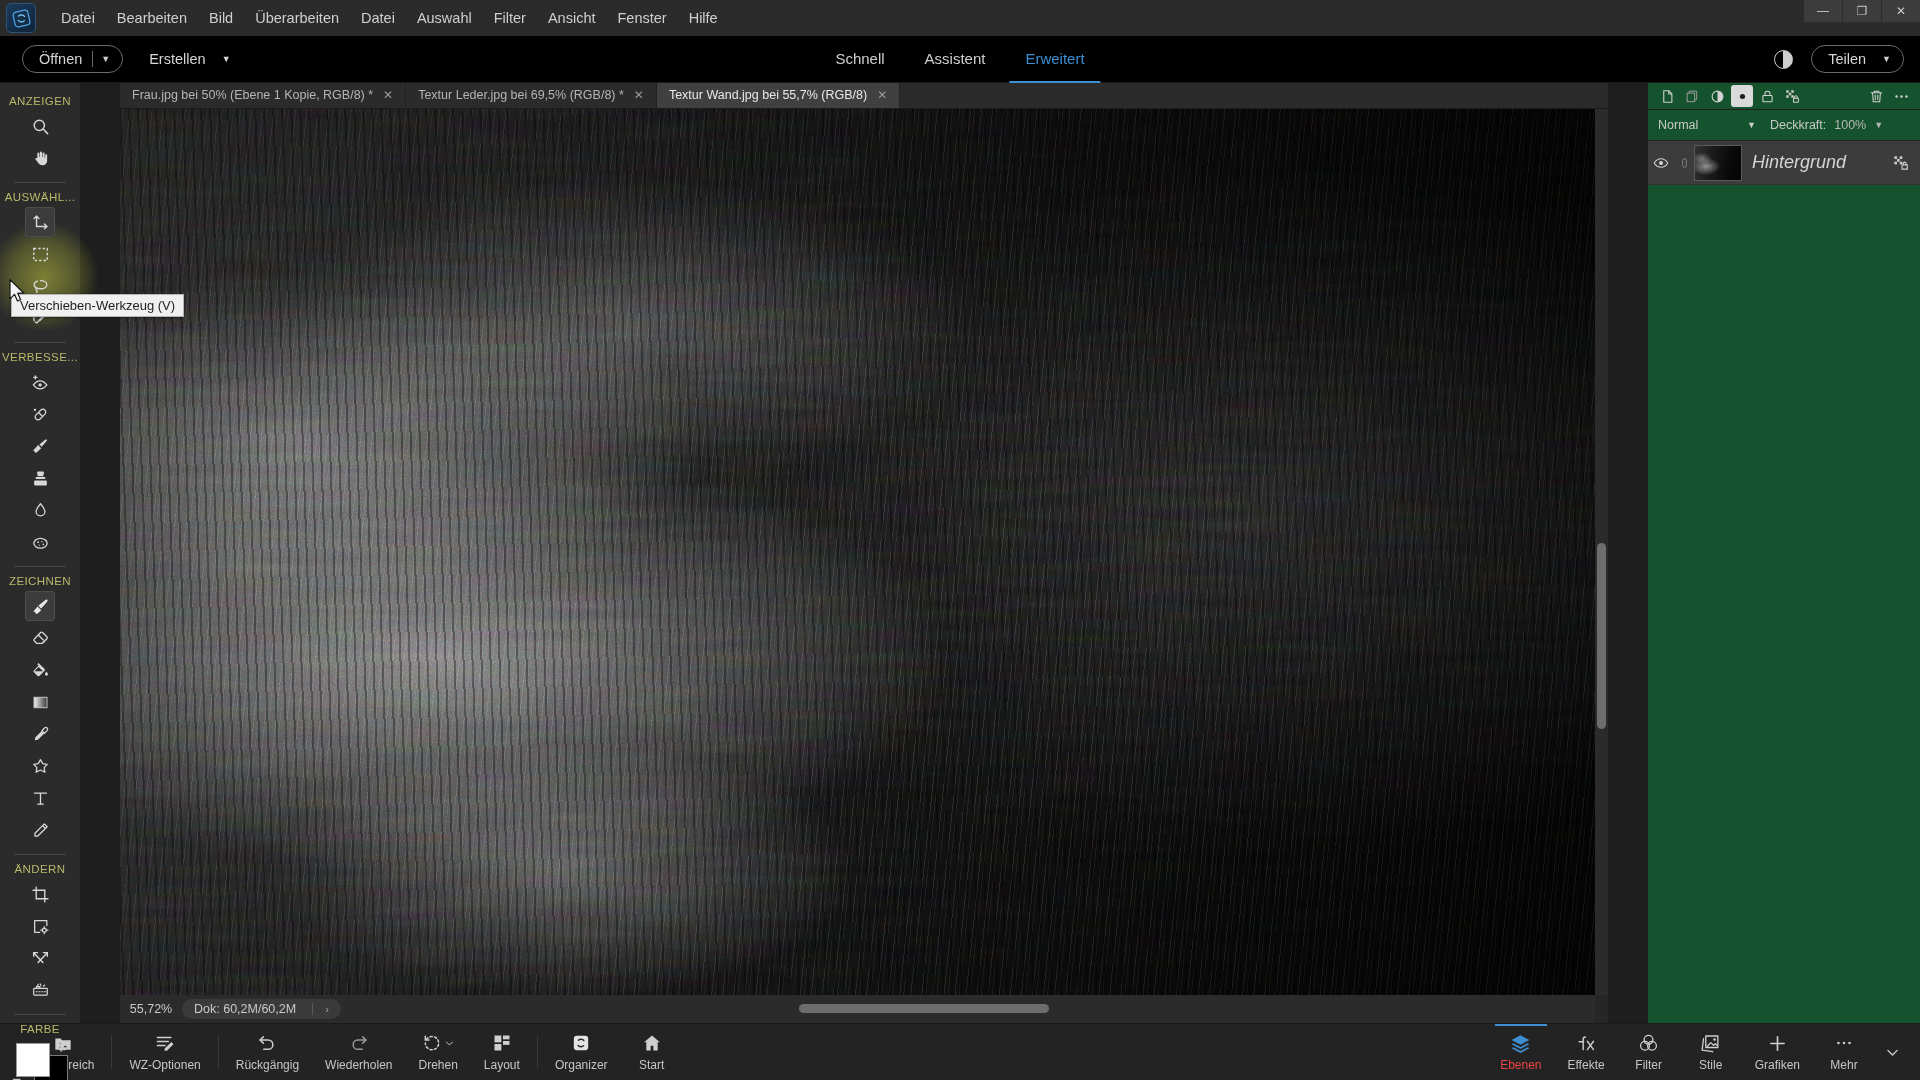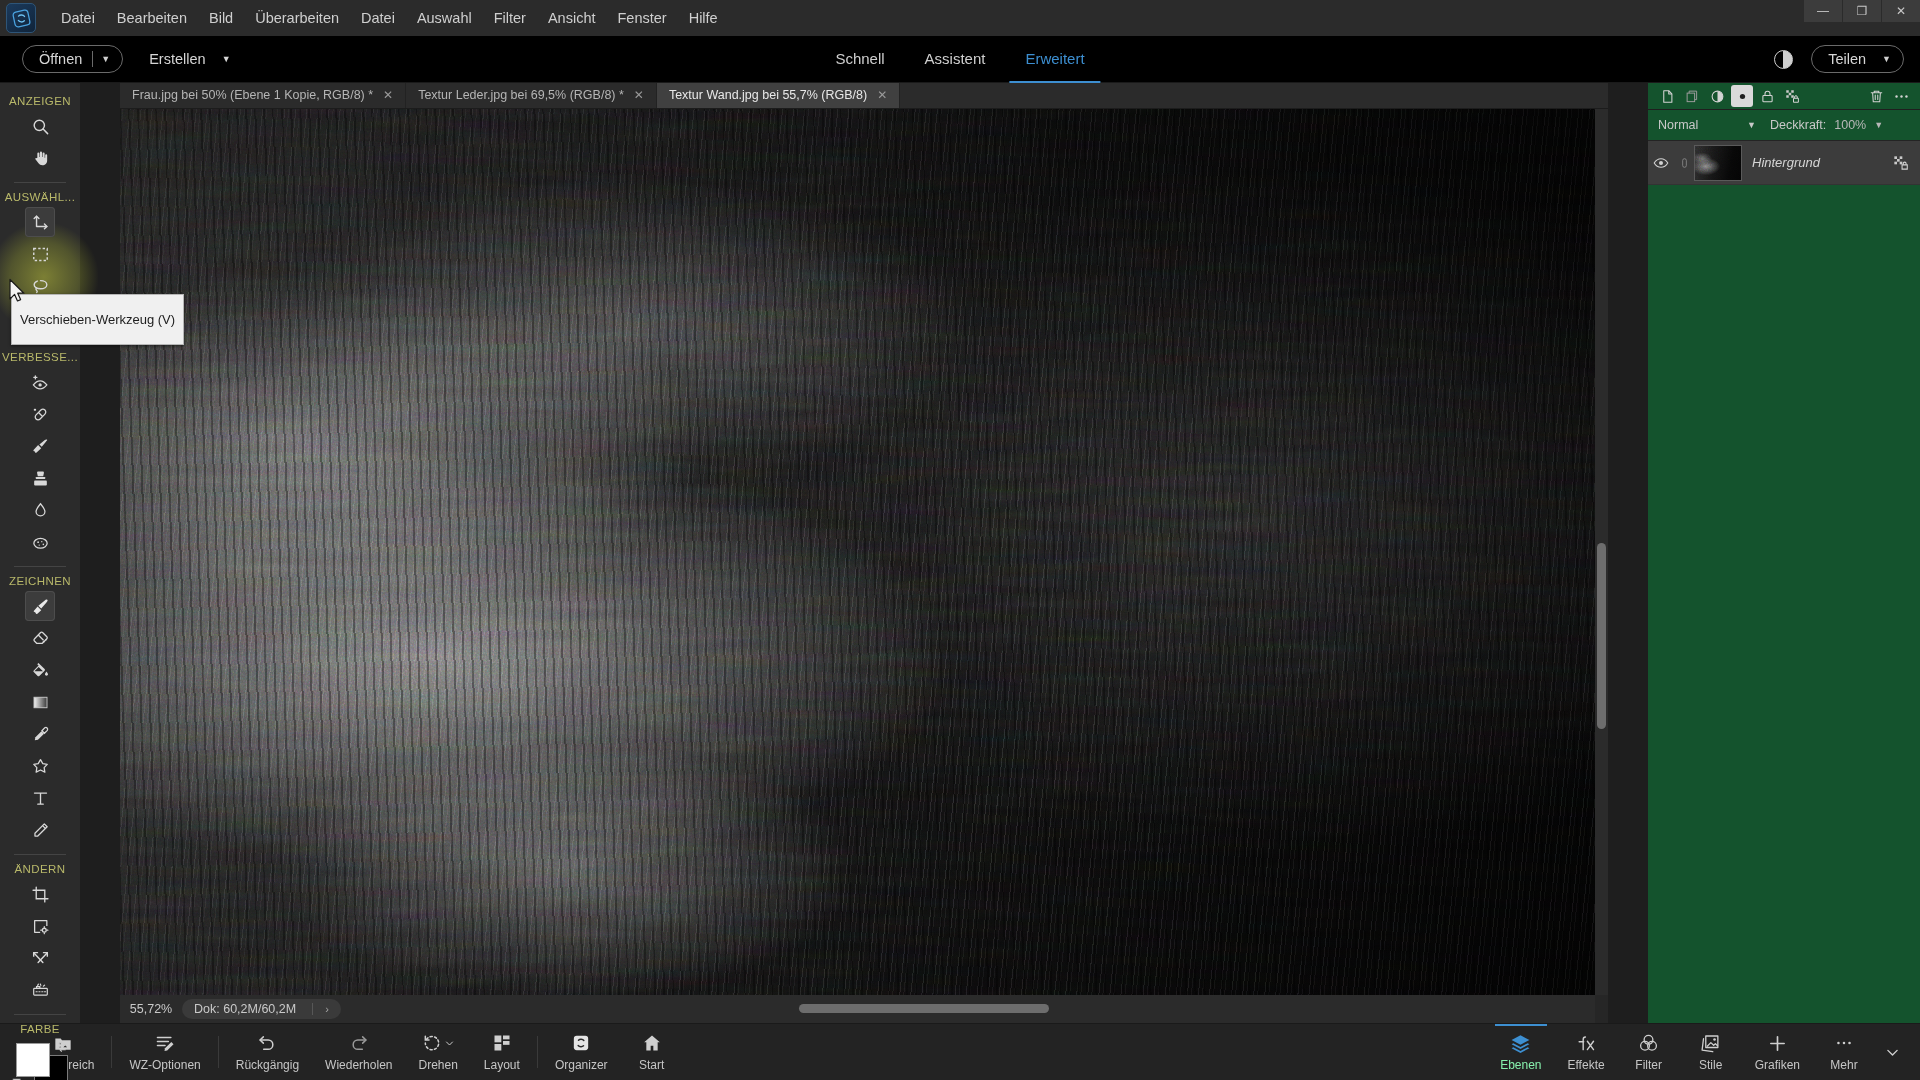"Hintergrund" .lr-name { font-size: 13px -> 18px }
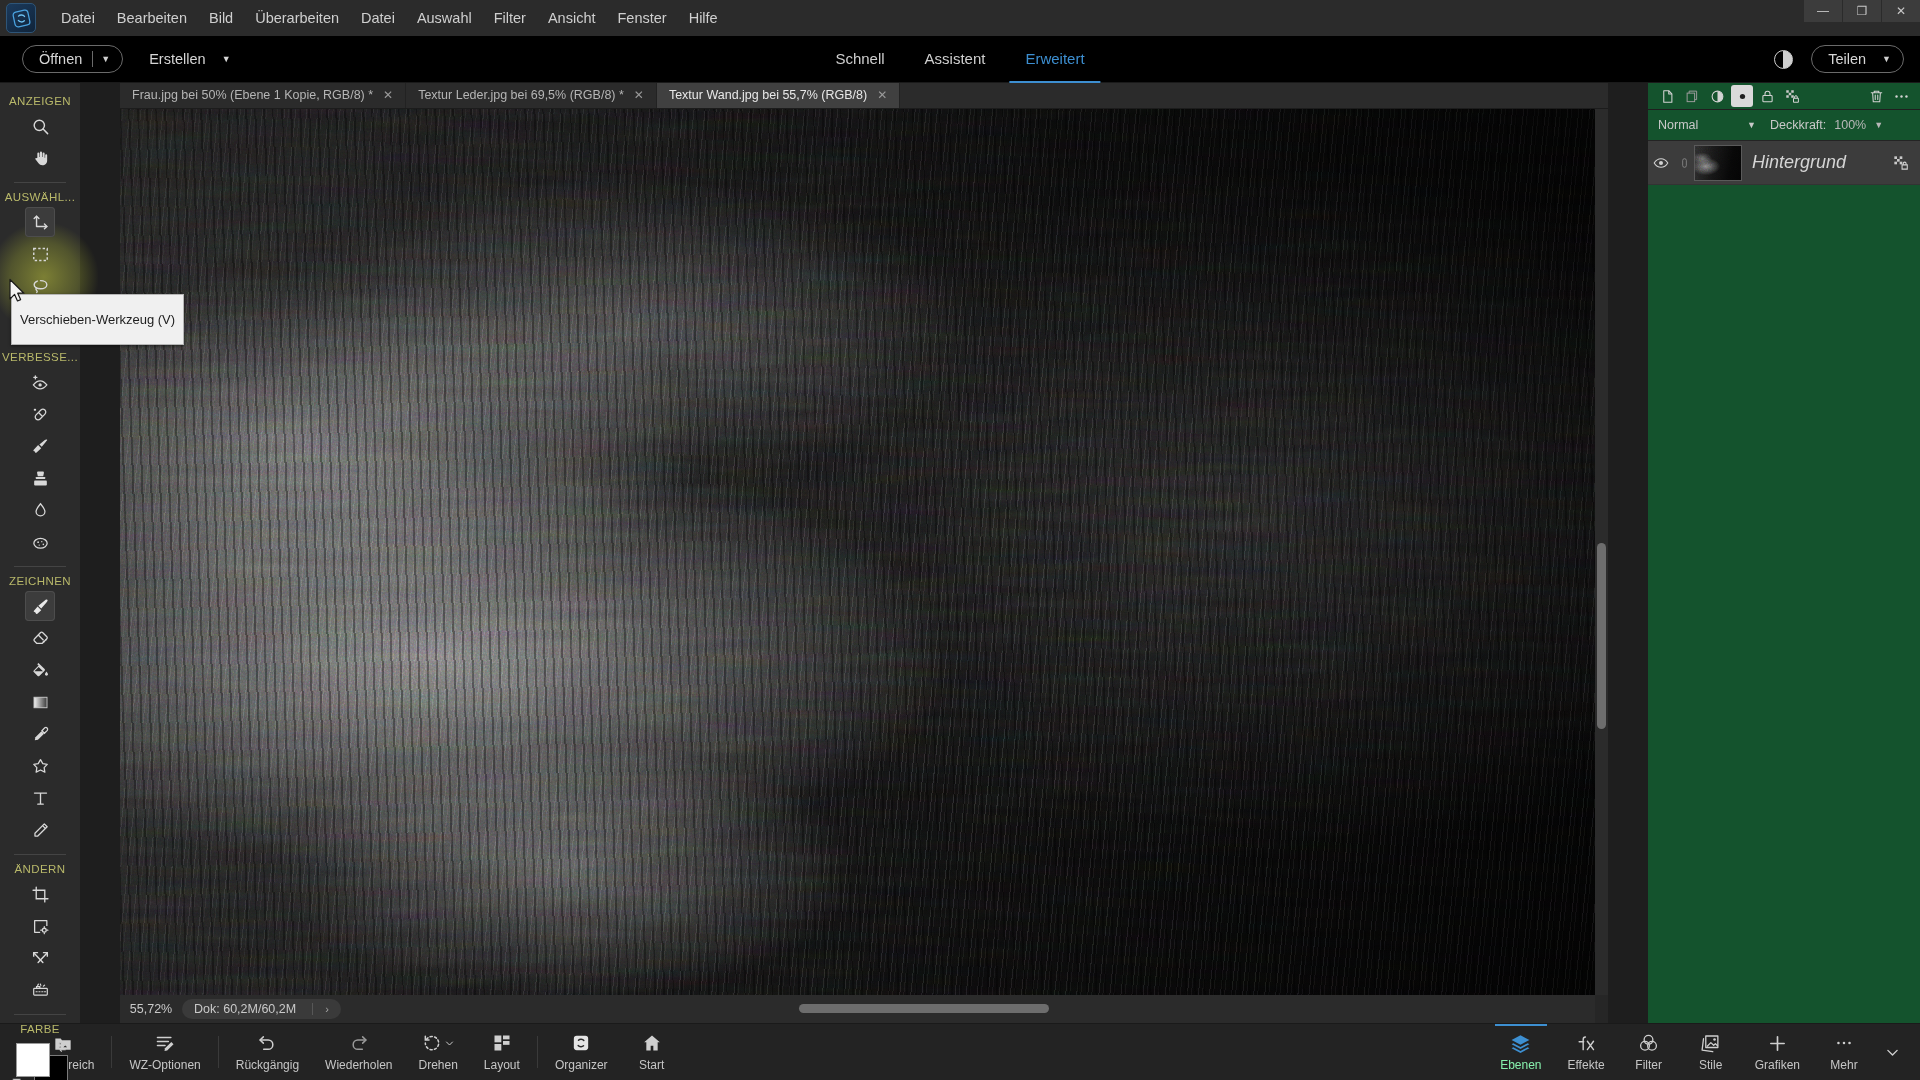"Verschieben-Werkzeug (V)" .tooltip { padding: 17px 8px -> 3px 8px }
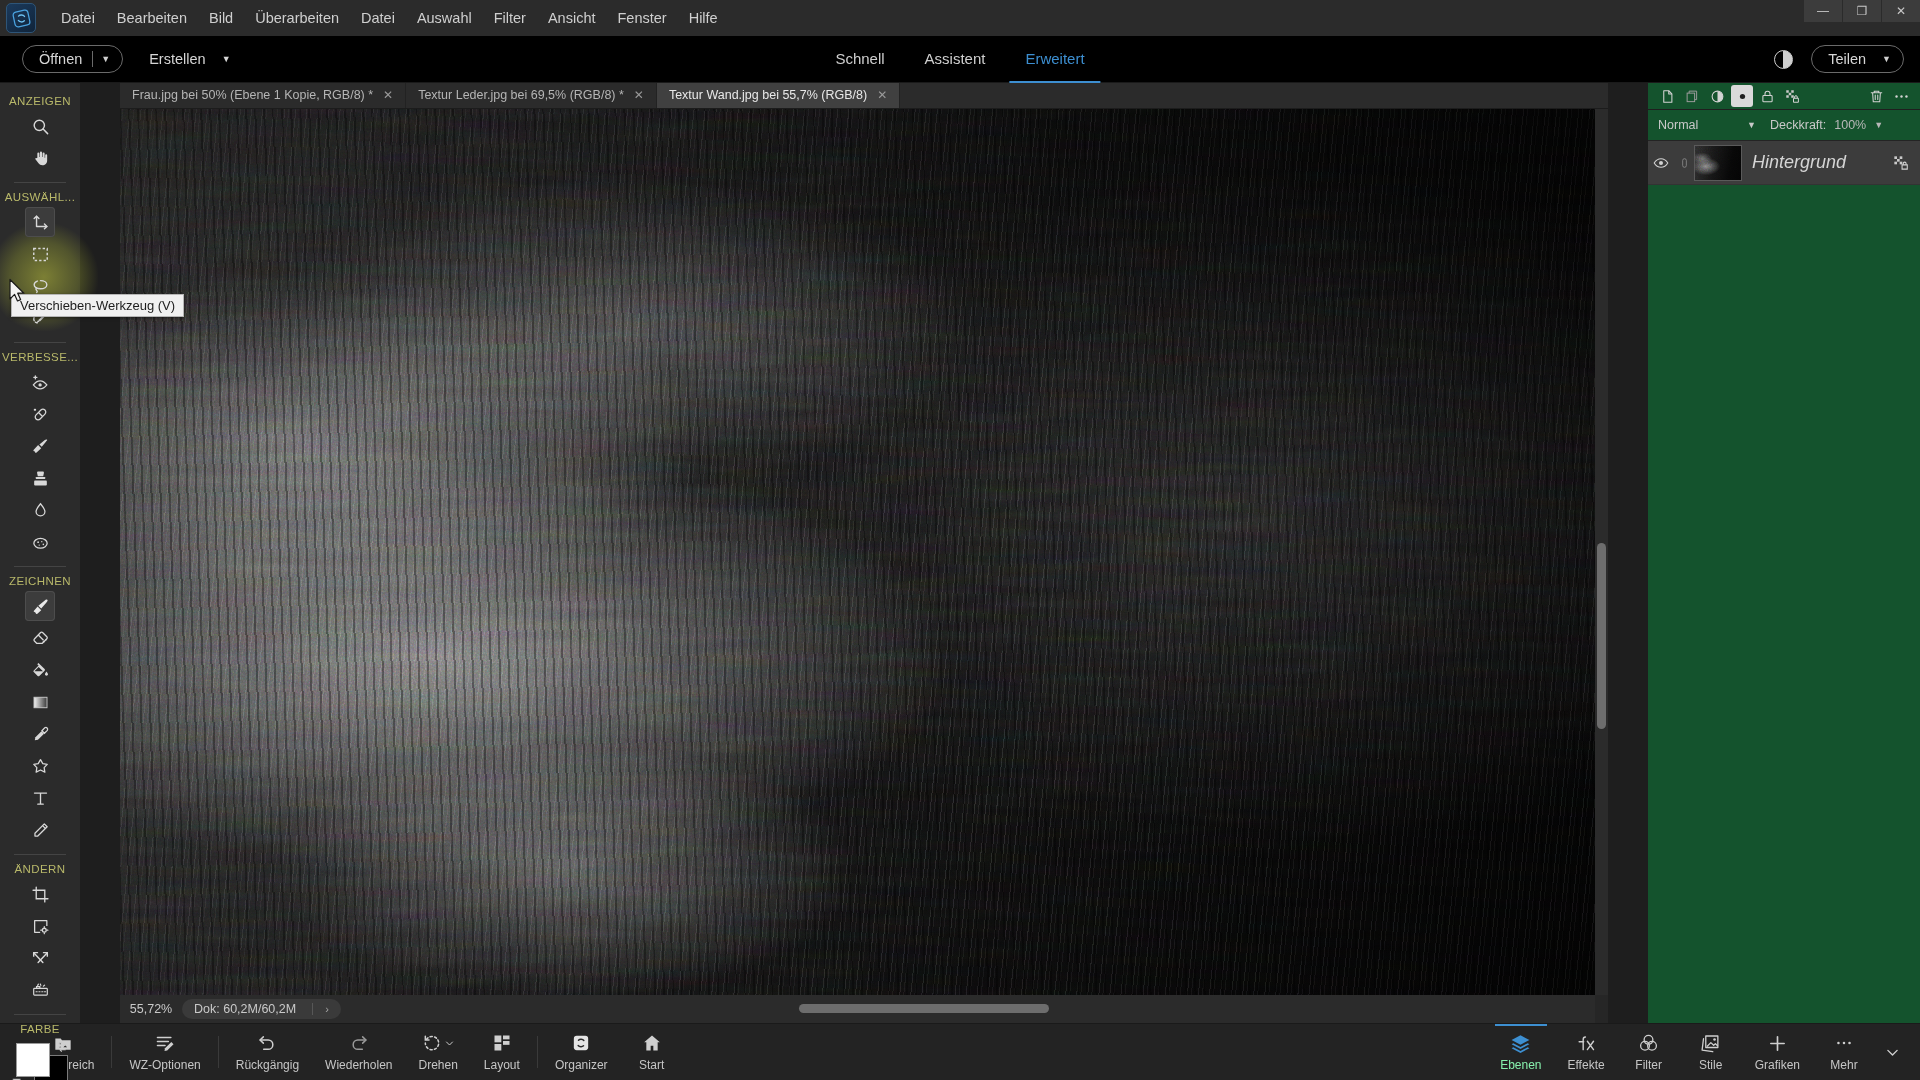"Ebenen" .tbi.active { color: #86efac -> #ef4444 }
